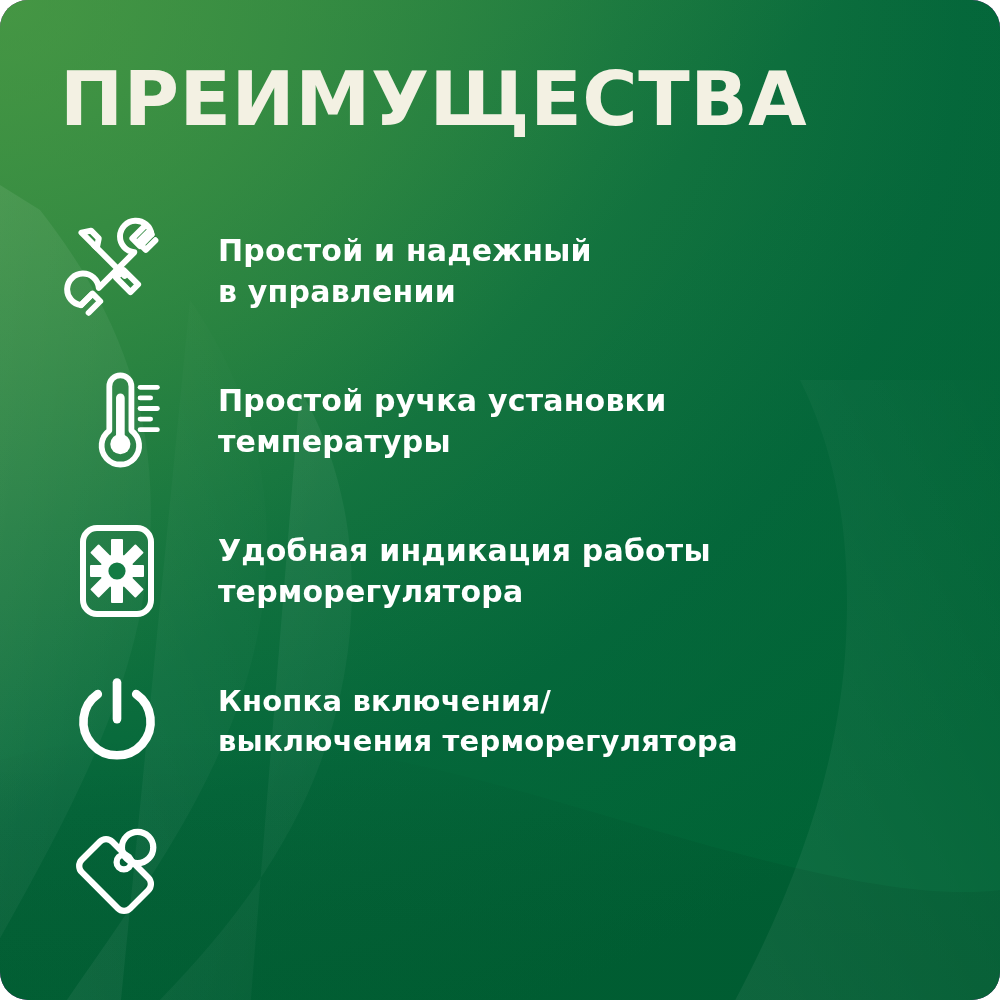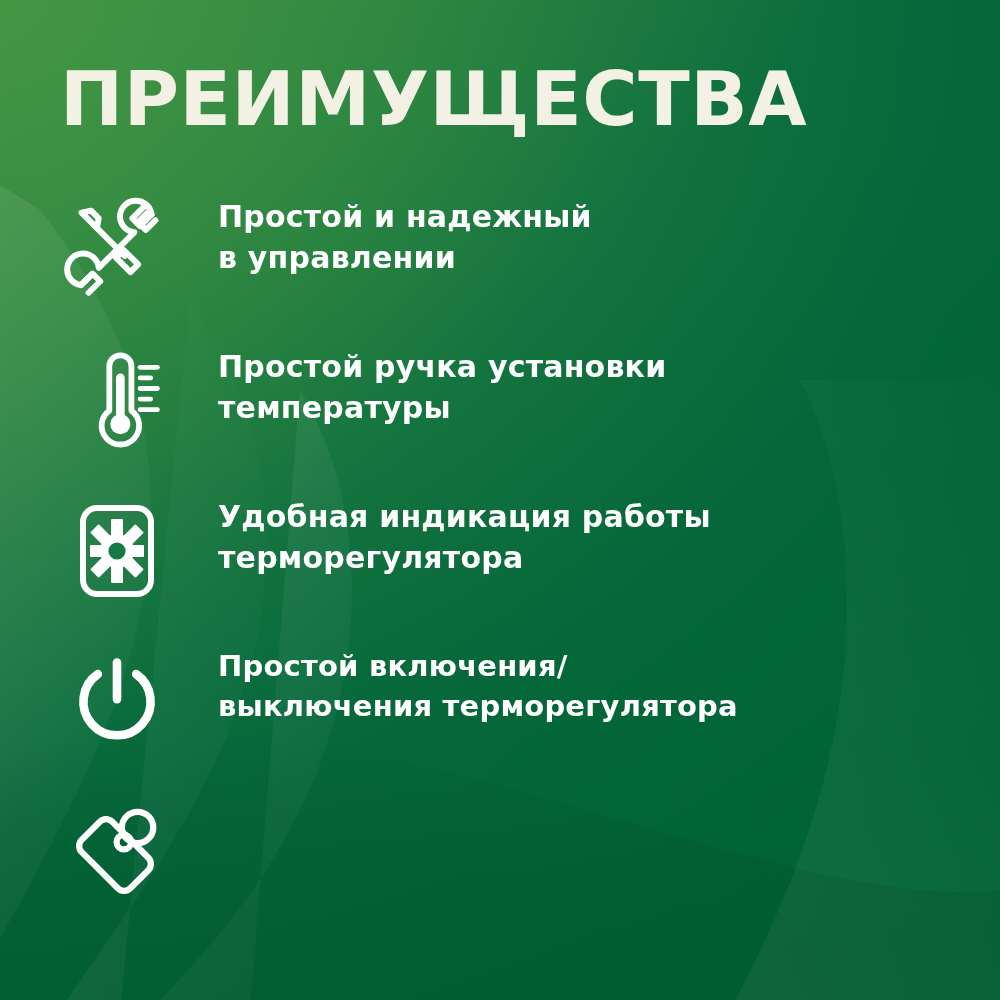"ПРЕИМУЩЕСТВА" .poster { border-radius: none -> 28px }
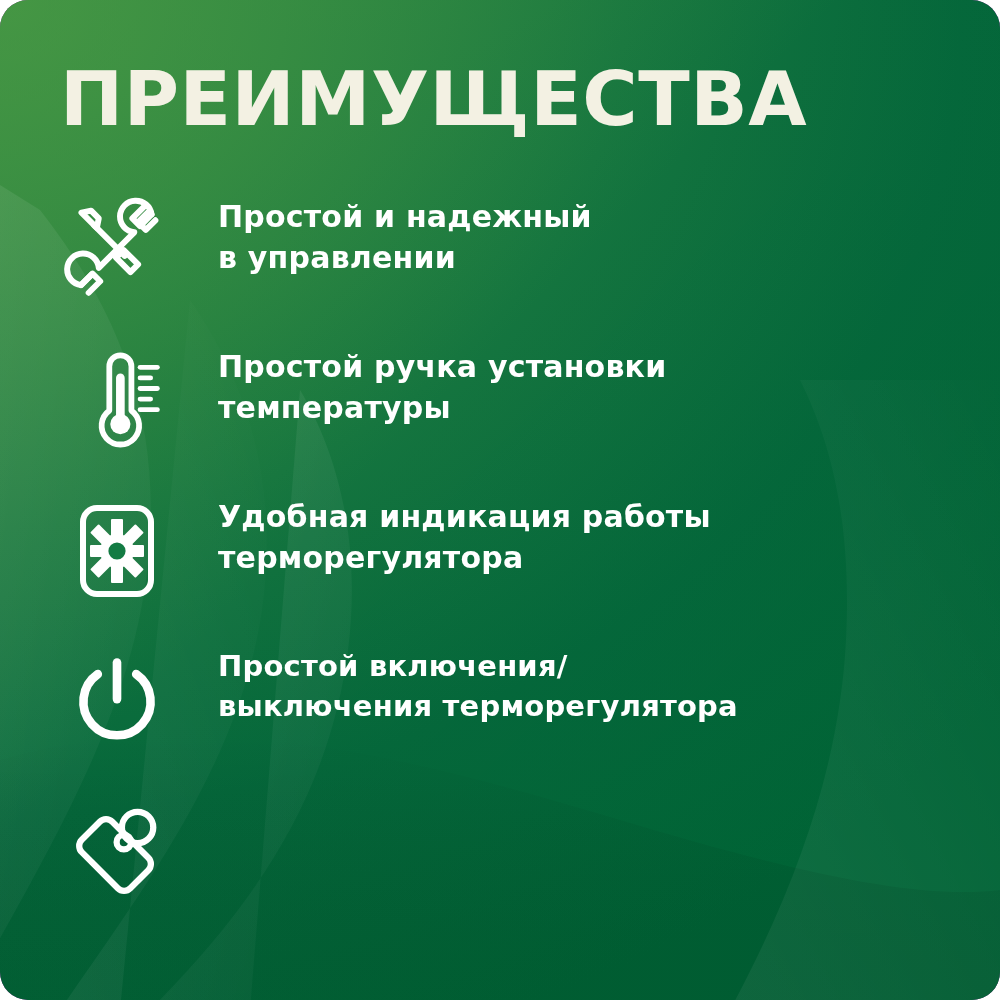"Простой и надежный" .feature { align-items: none -> center }
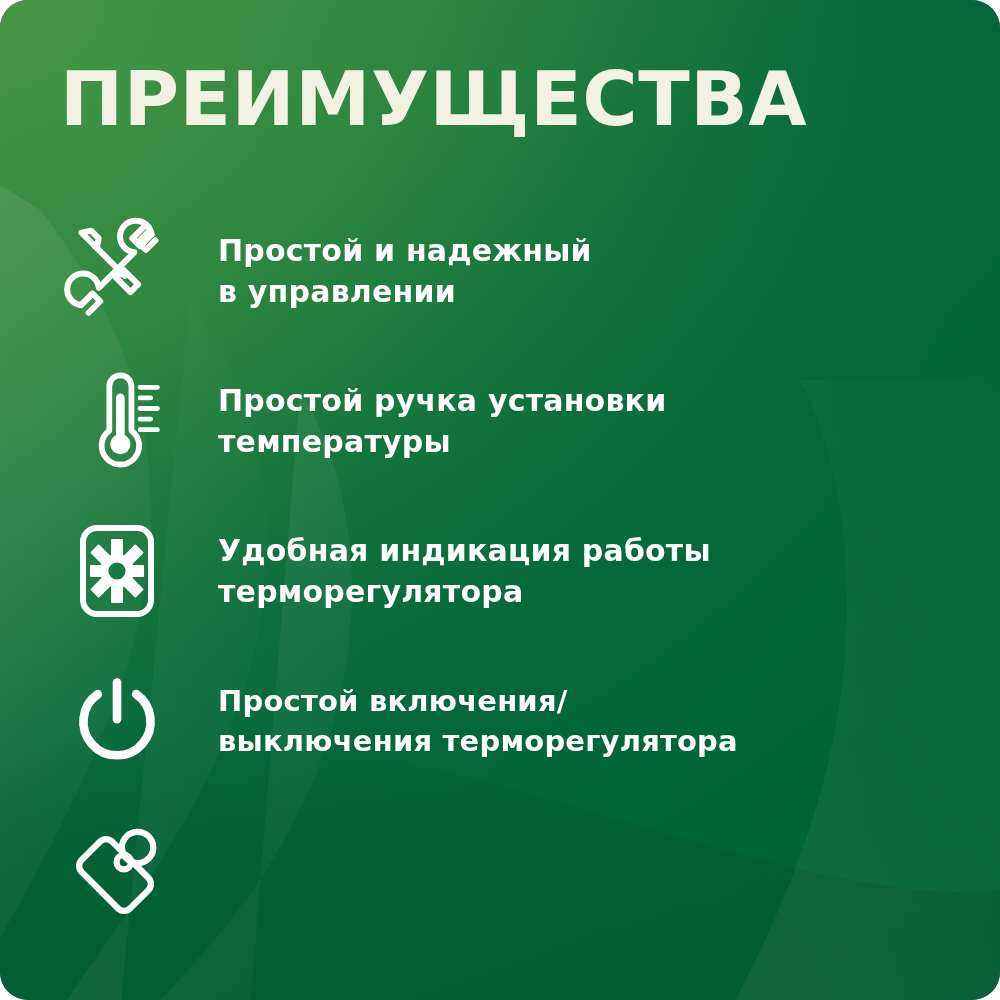"Простой включения/" div.feature-text { text: Простой -> Кнопка }
